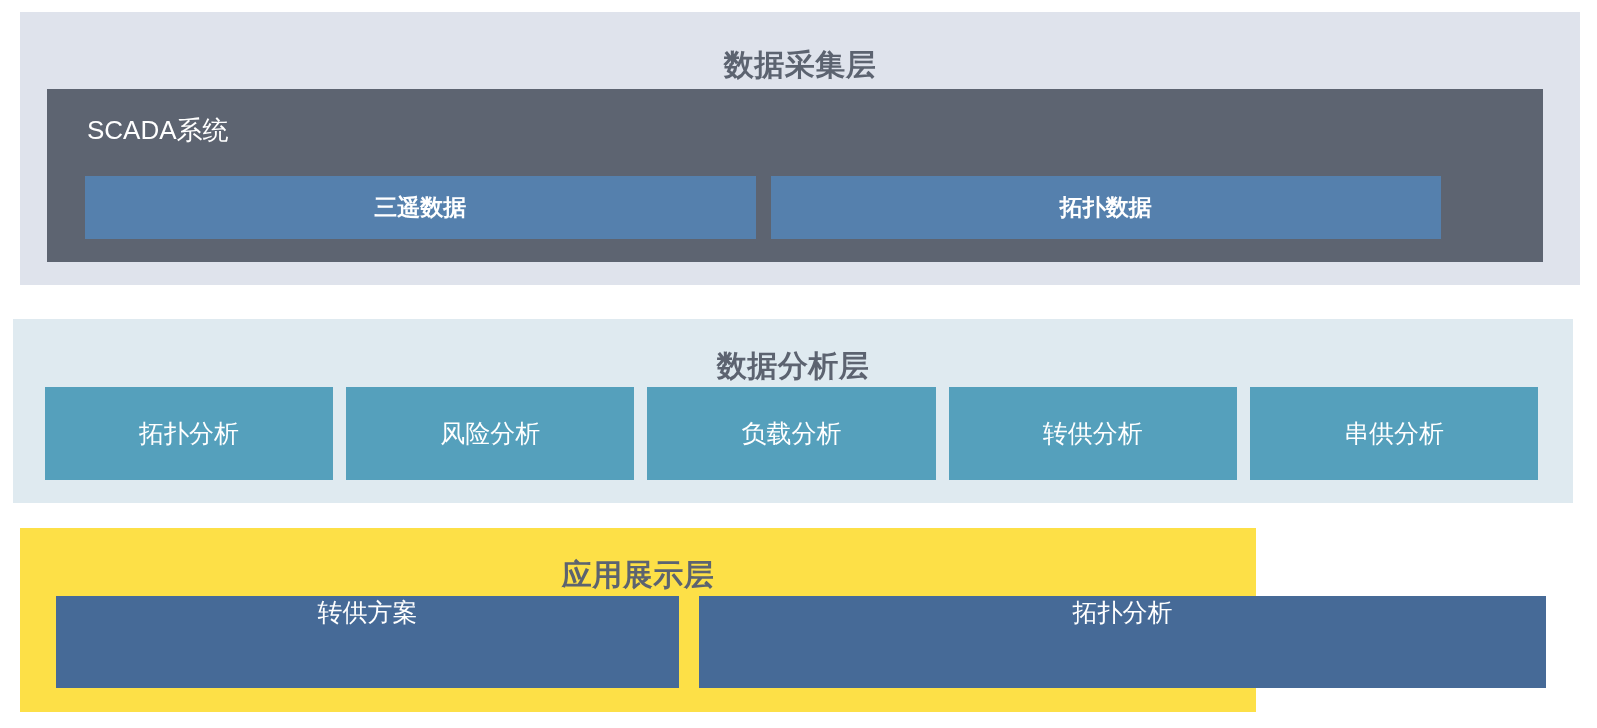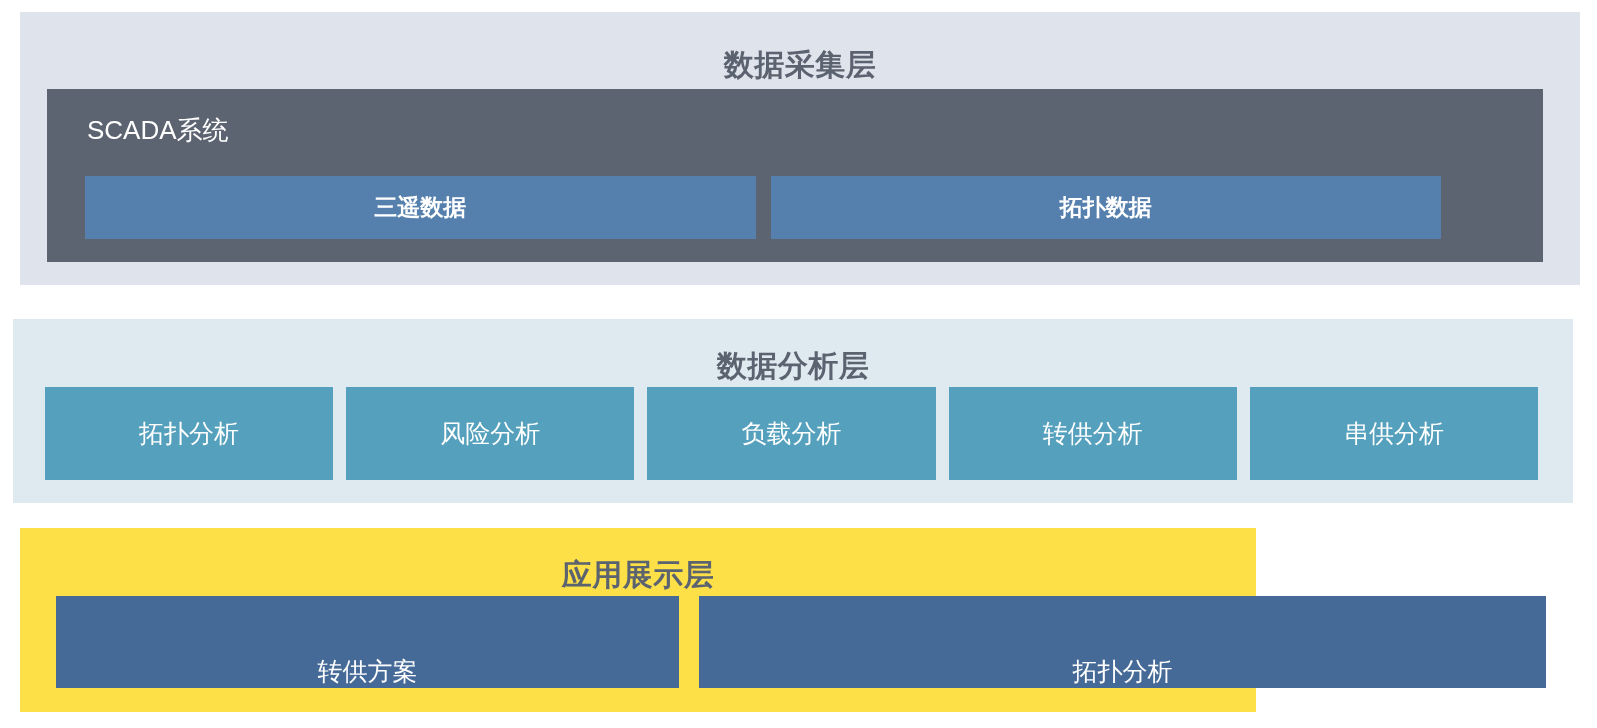"转供方案" .app-item { align-items: flex-end -> flex-start }
